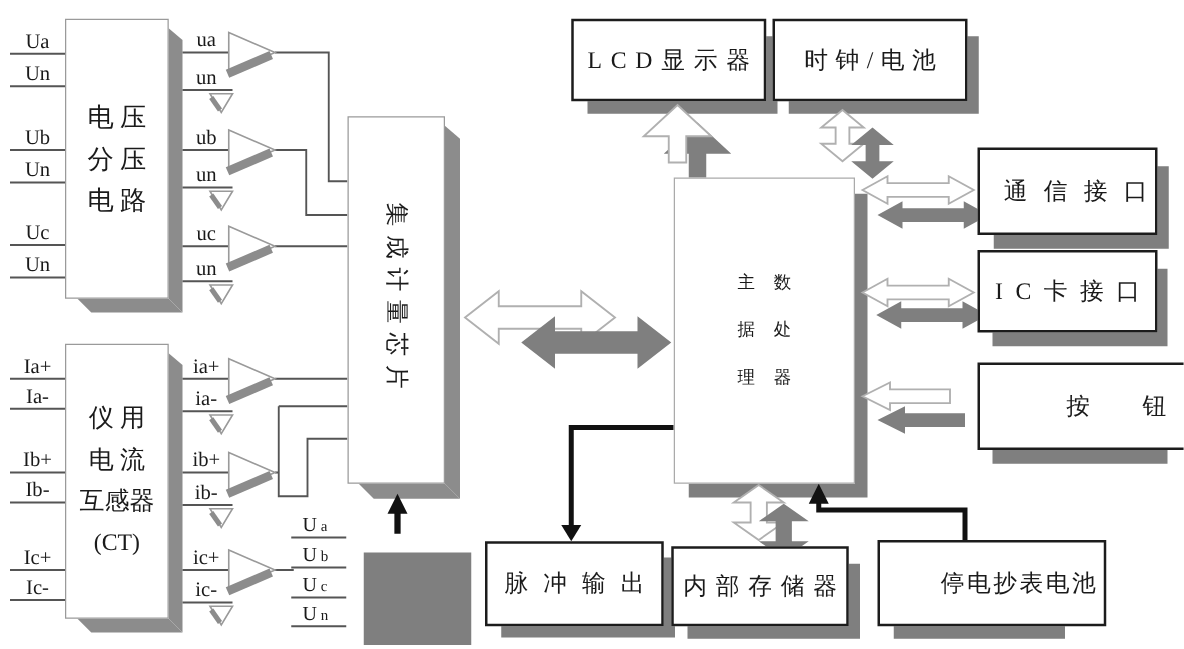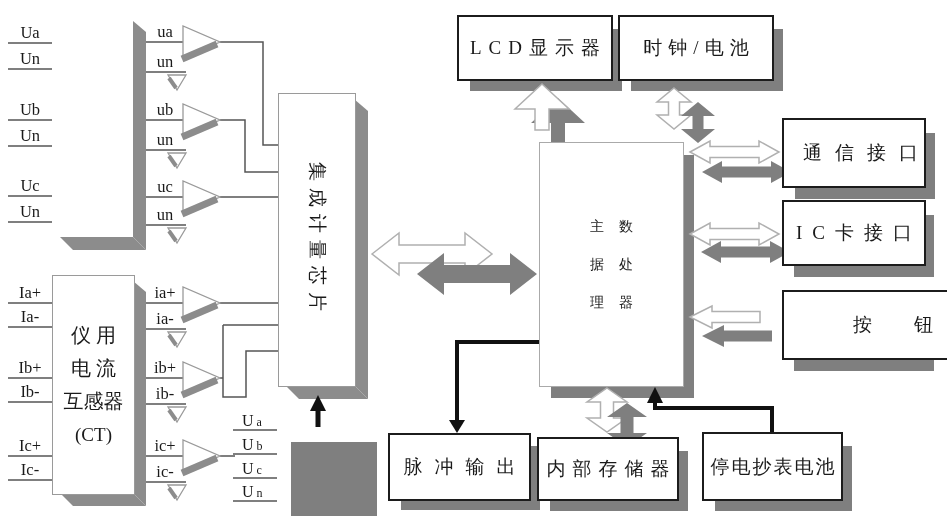"电压" div.box { html: none -> <div> <div> <div>电压</div> <div>分压</div> <div>电路</div> </div> </div> }
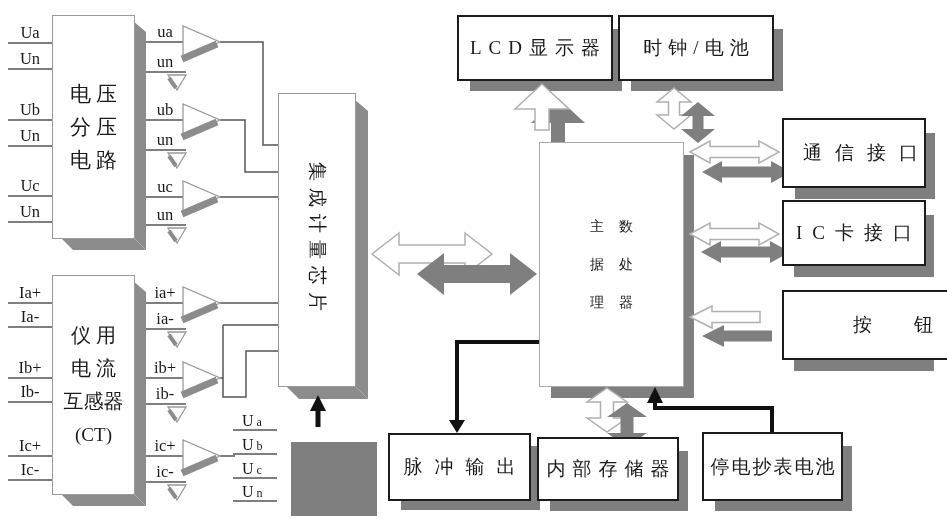"停电抄表电池" div.box { padding-left: none -> 42px }
